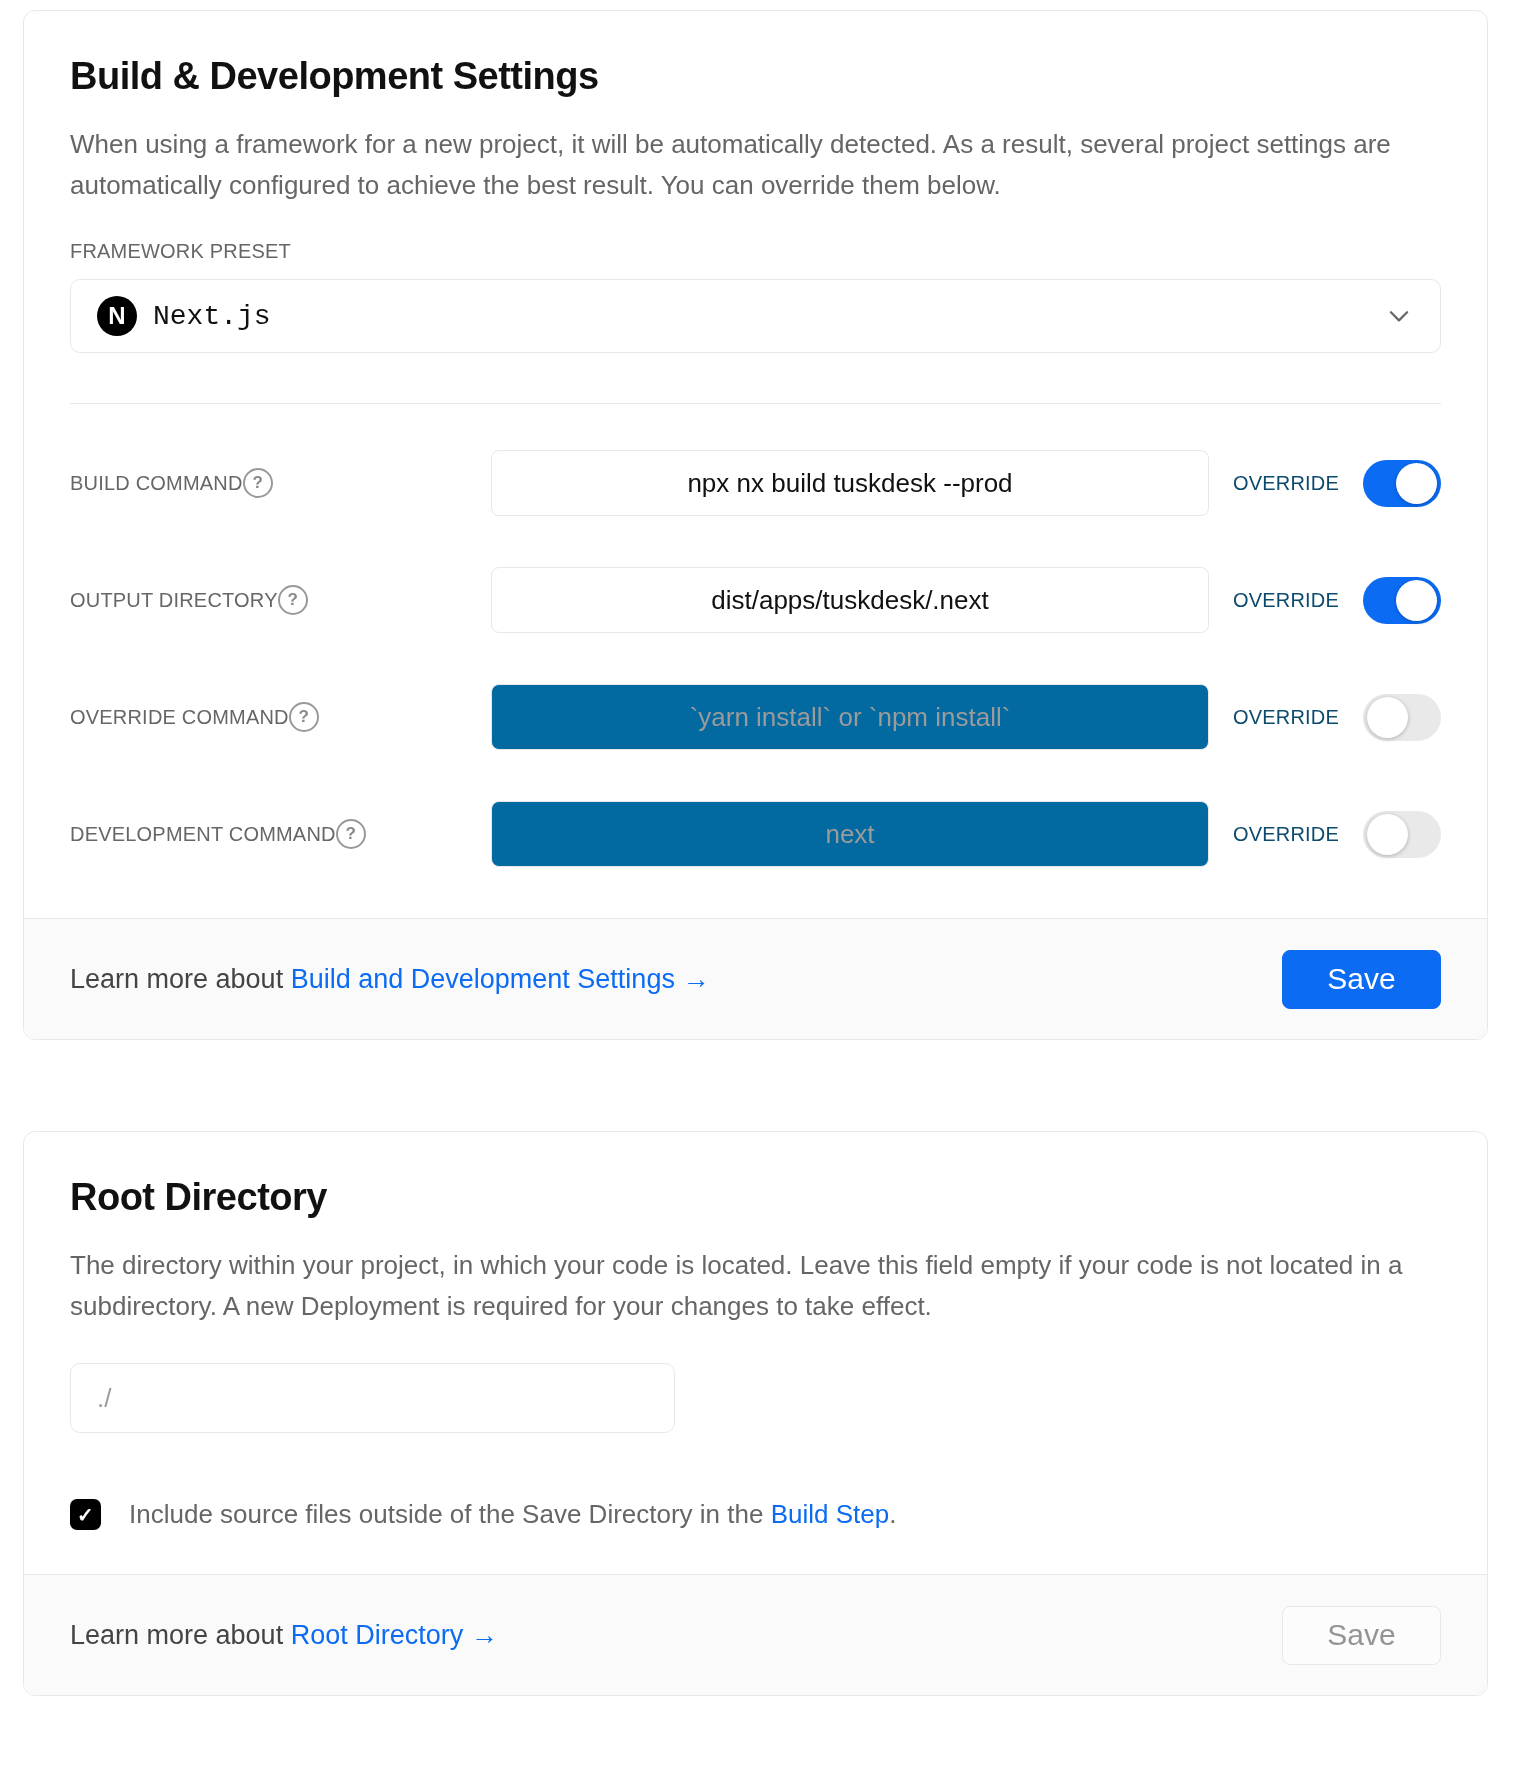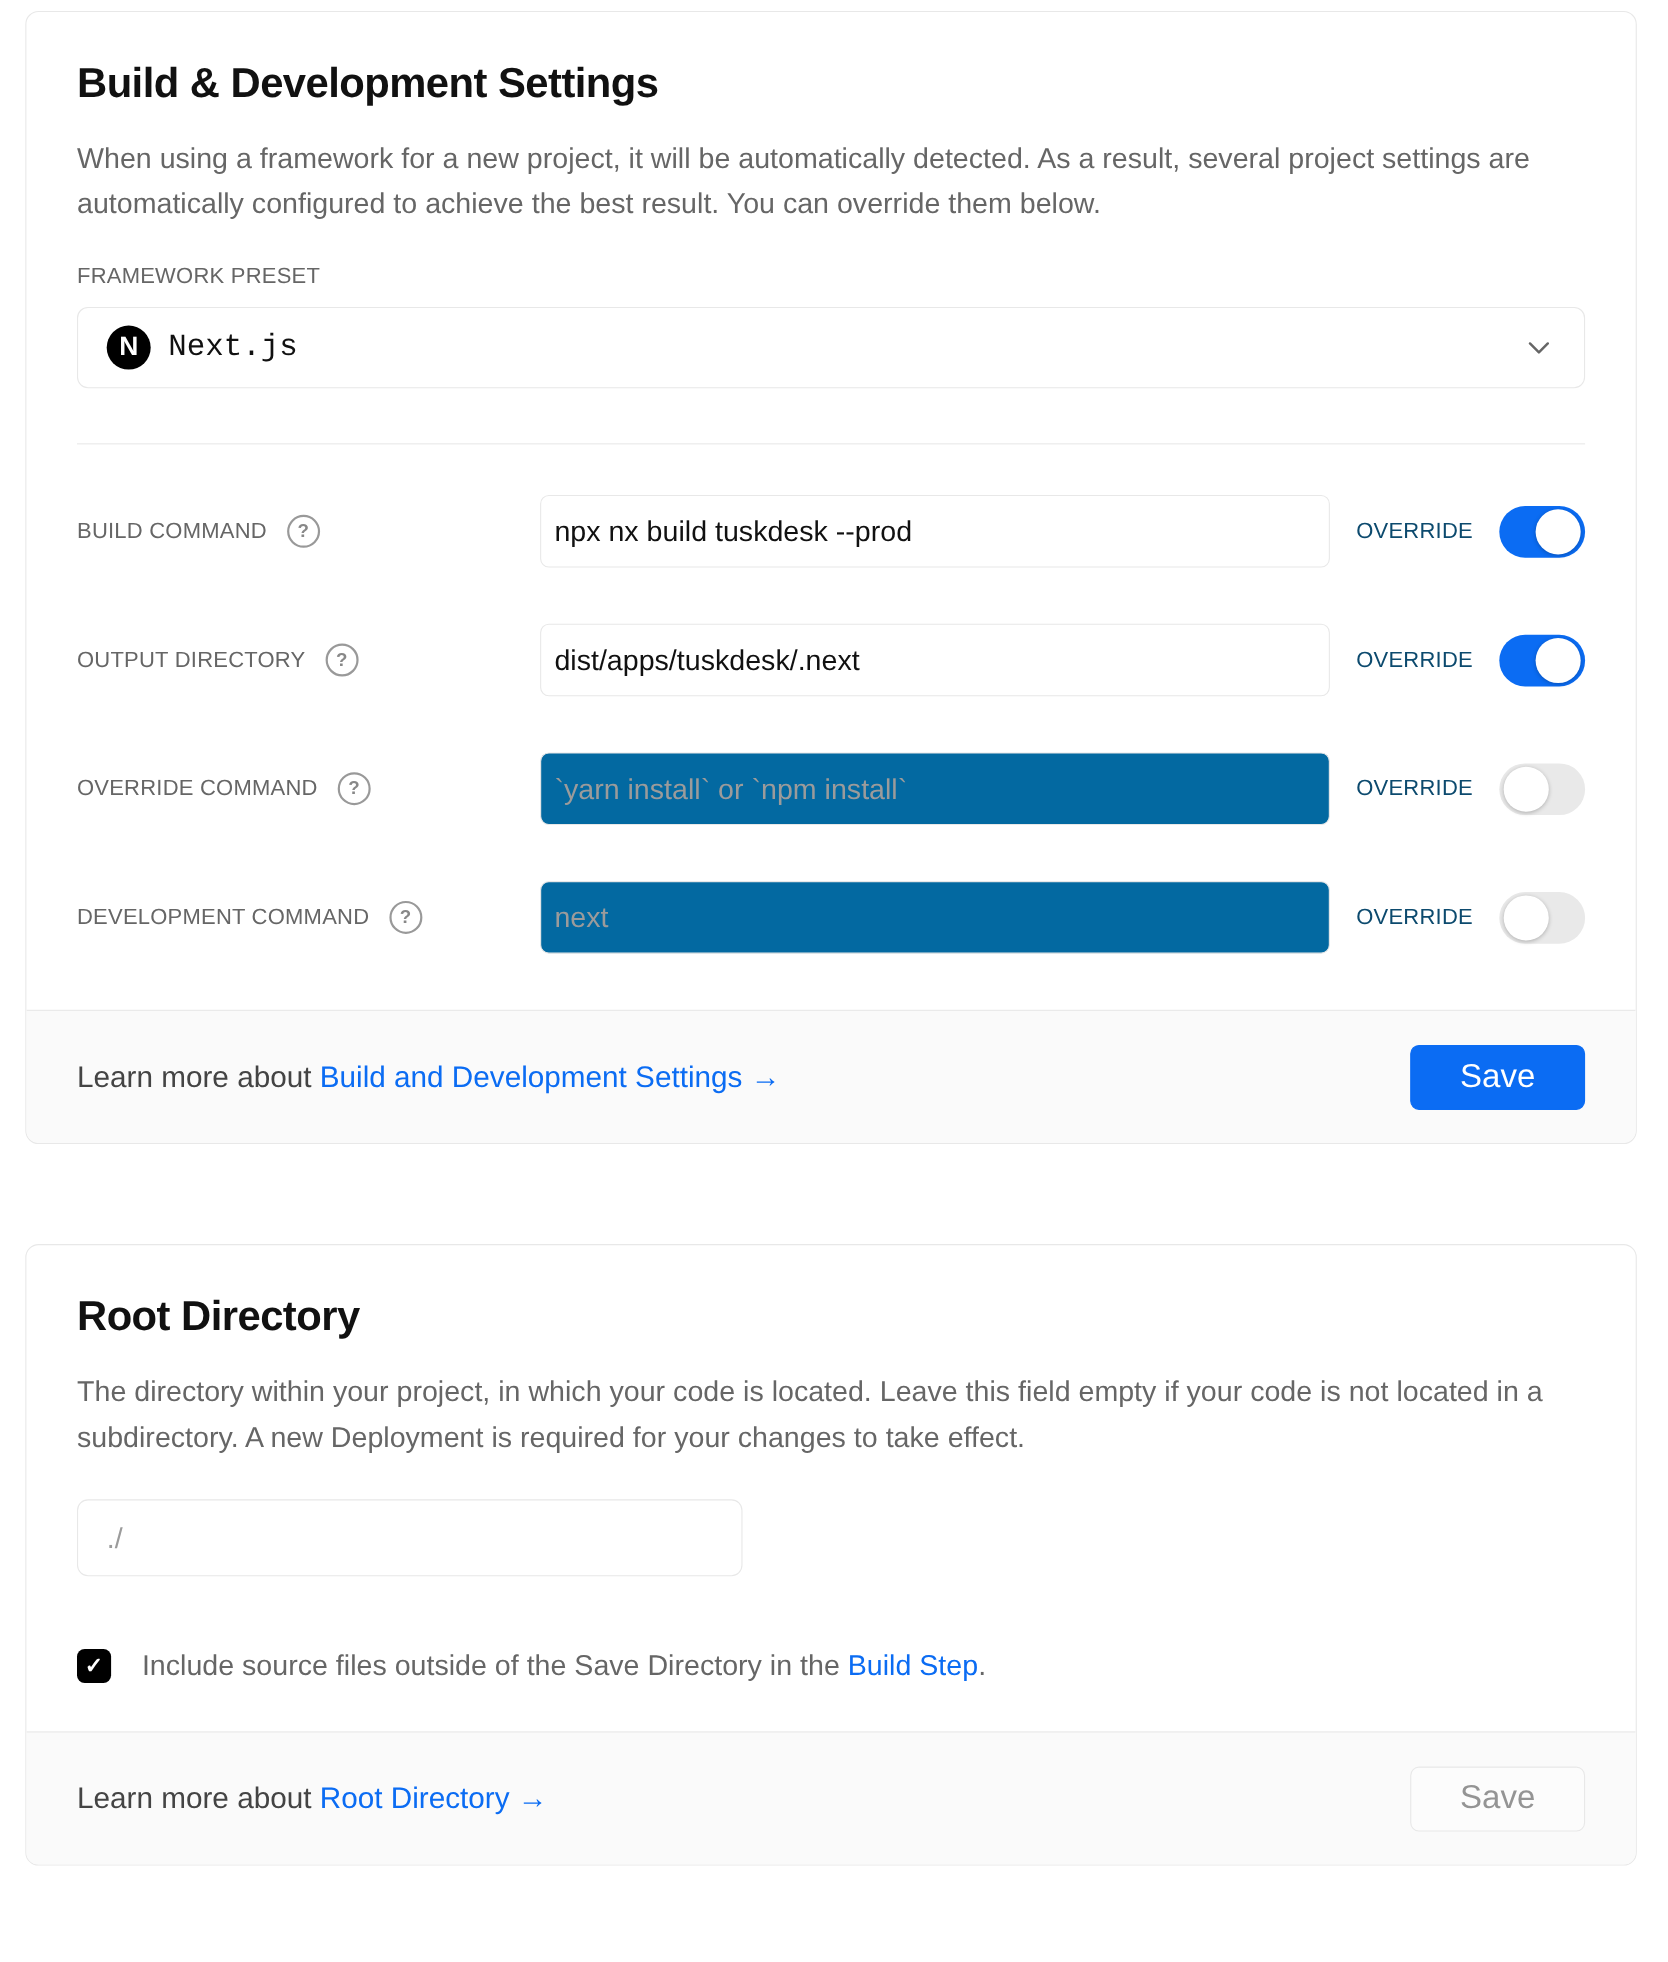"BUILD COMMAND" .row-label { gap: 18px -> none }
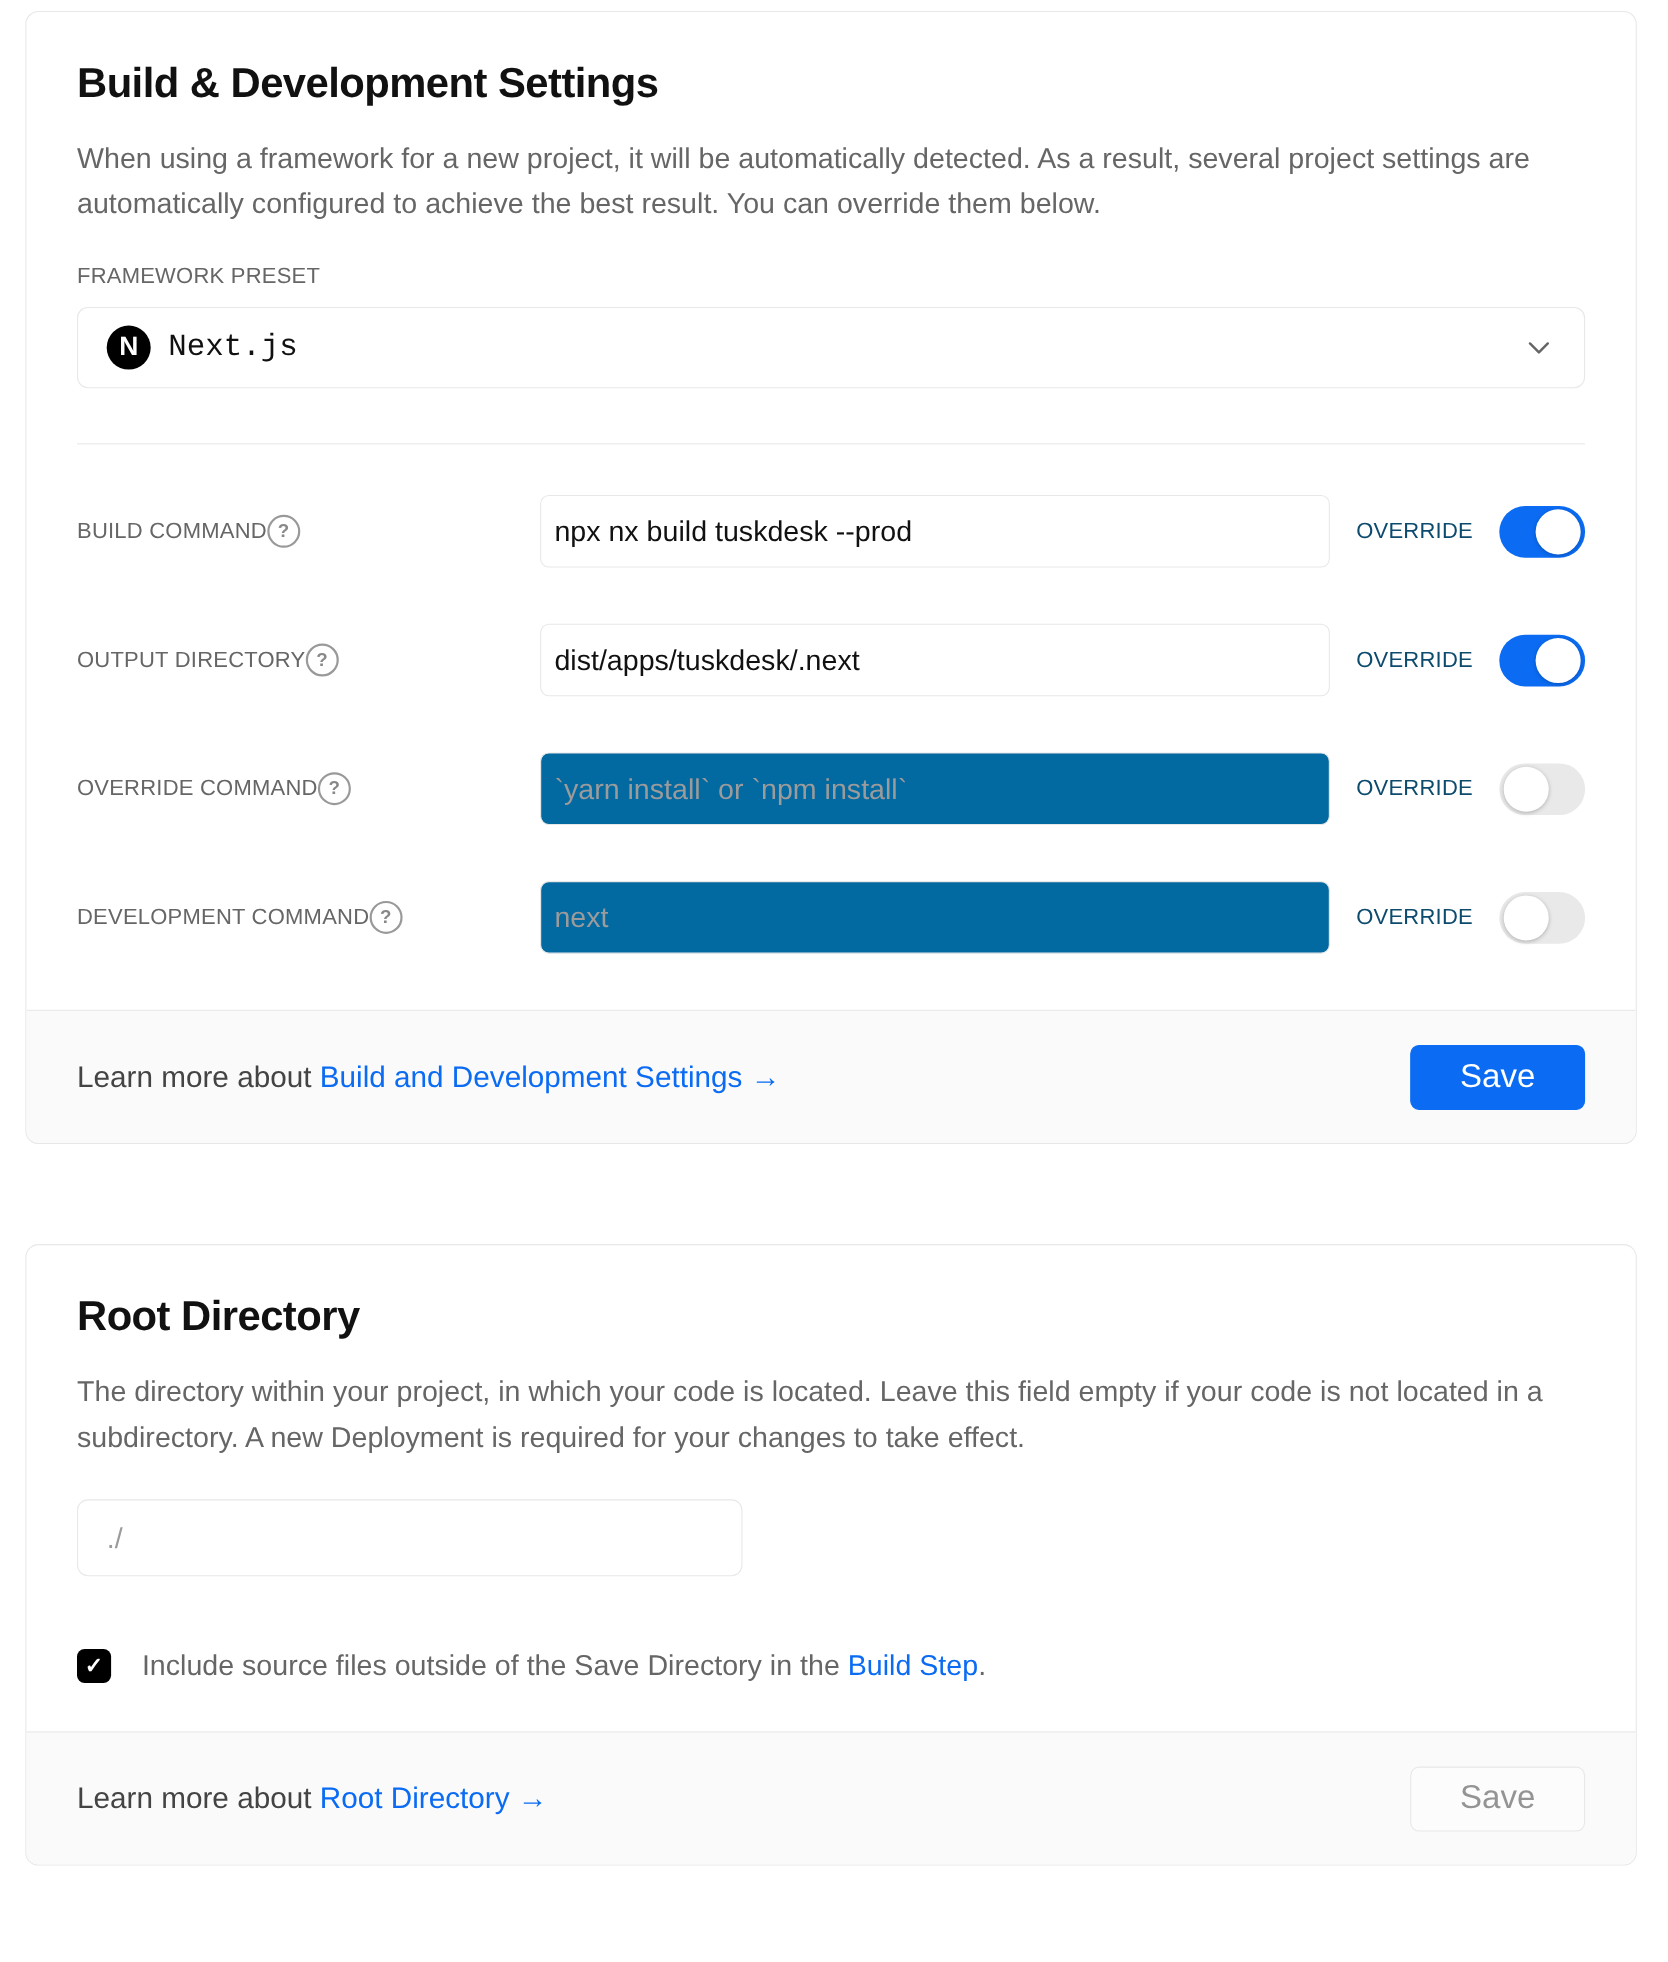"npx nx build tuskdesk --prod" .text-input { text-align: none -> center }
